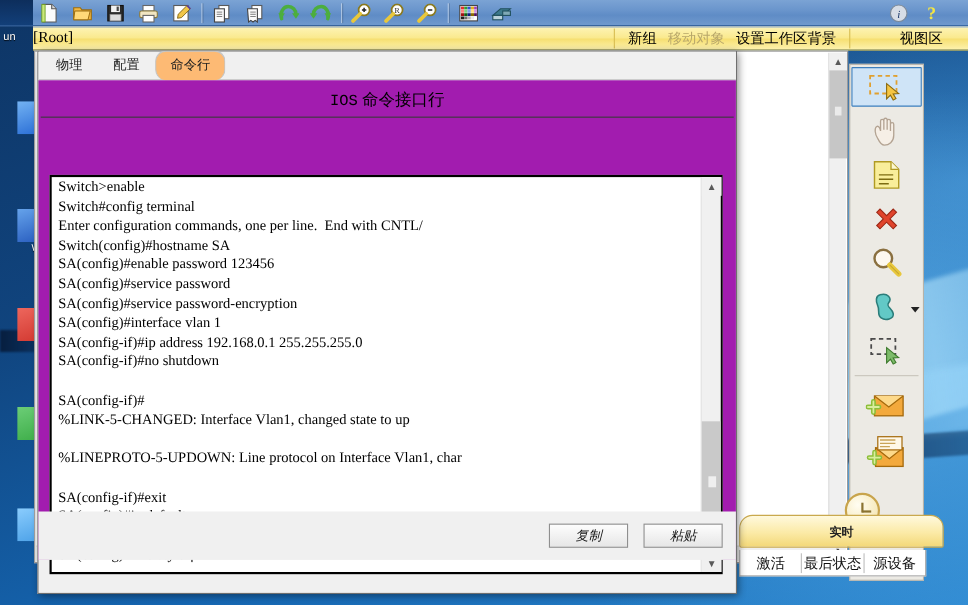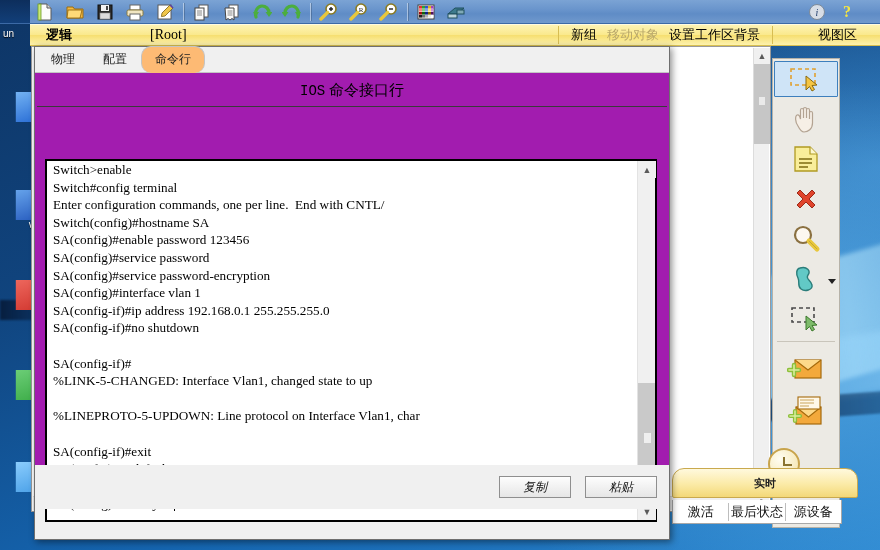"逻辑" span.m-logic { html: <span>逻辑</span> -> none }
